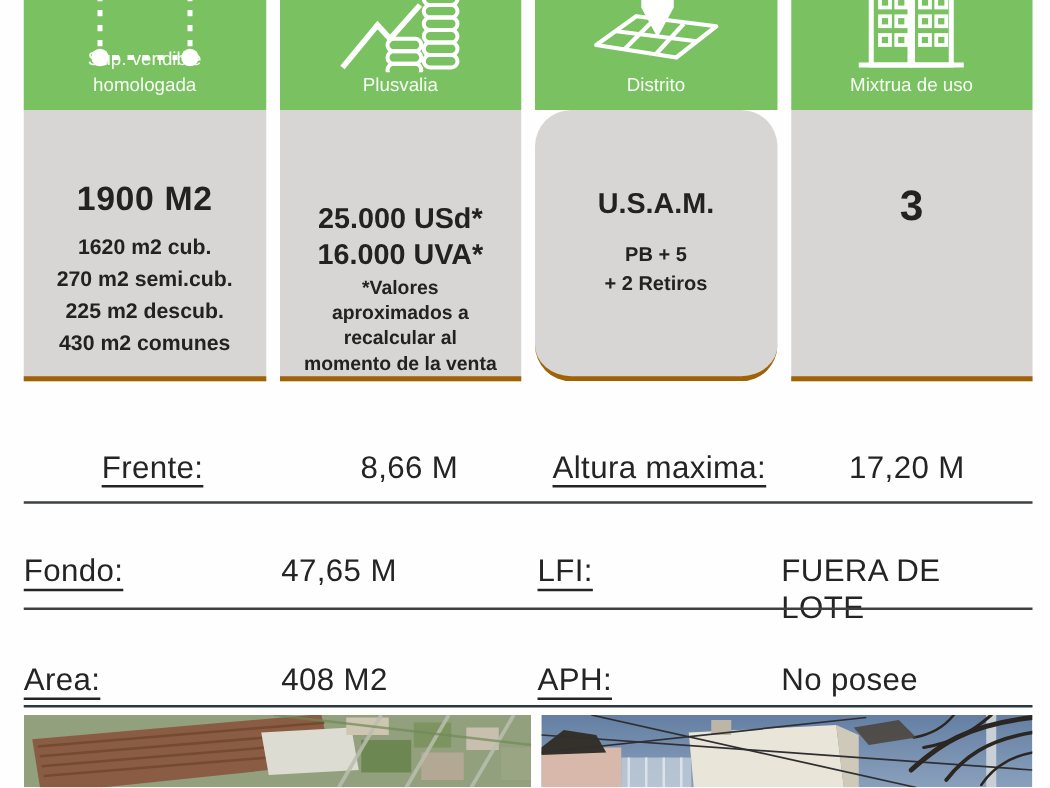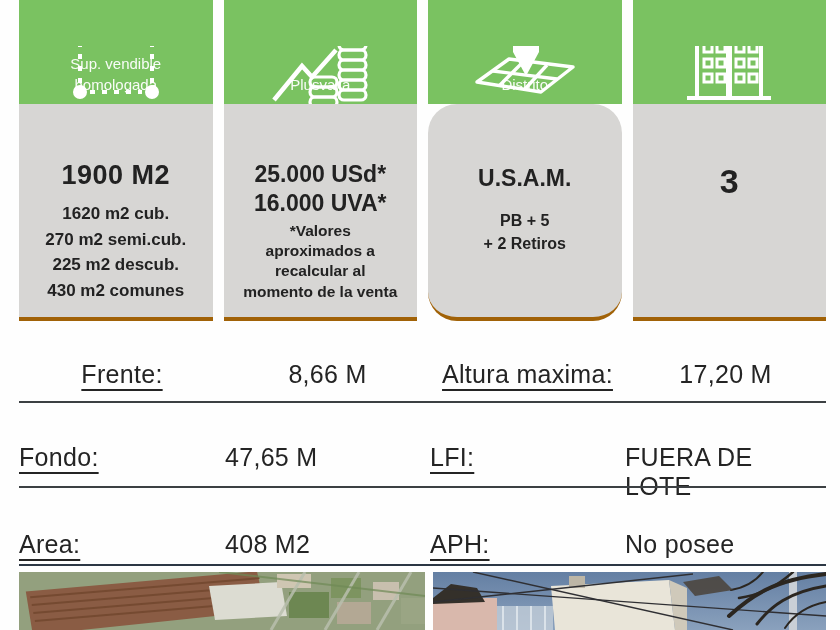"Sup. vendible homologada" .card-head { height: 104px -> 88px; justify-content: flex-end -> none }
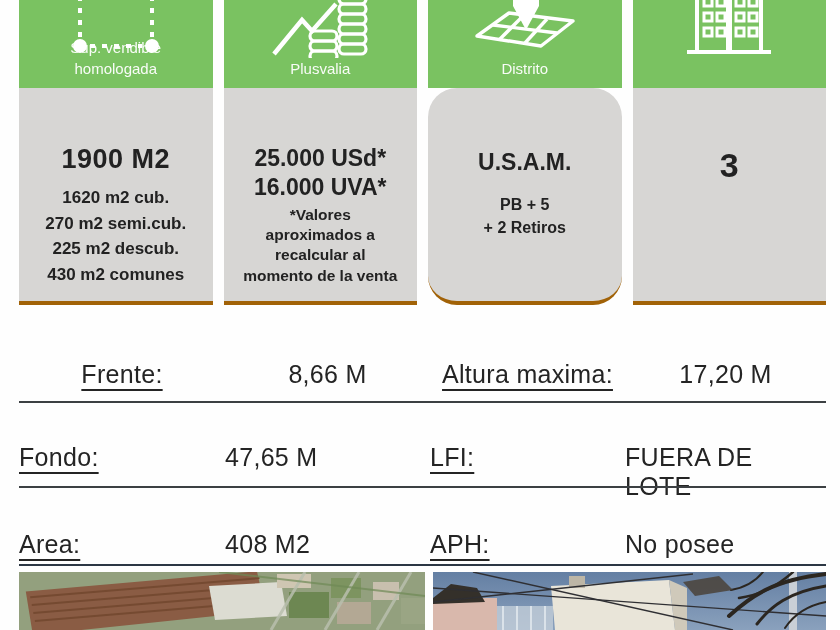"Mixtrua de uso" div.card-label { html: none -> <div>Mixtrua de uso</div> }
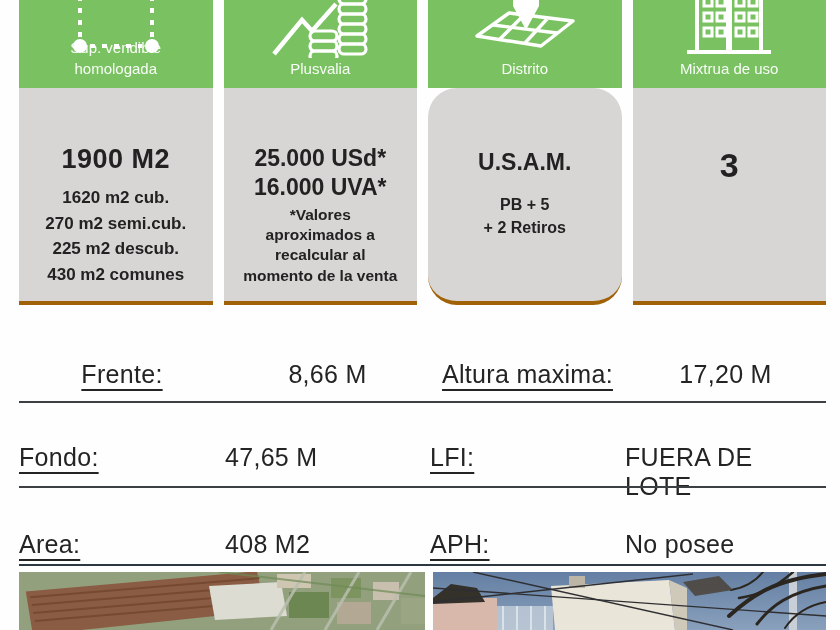"25.000 USd*" .cb-pad2 { padding-top: 56px -> 72px }
